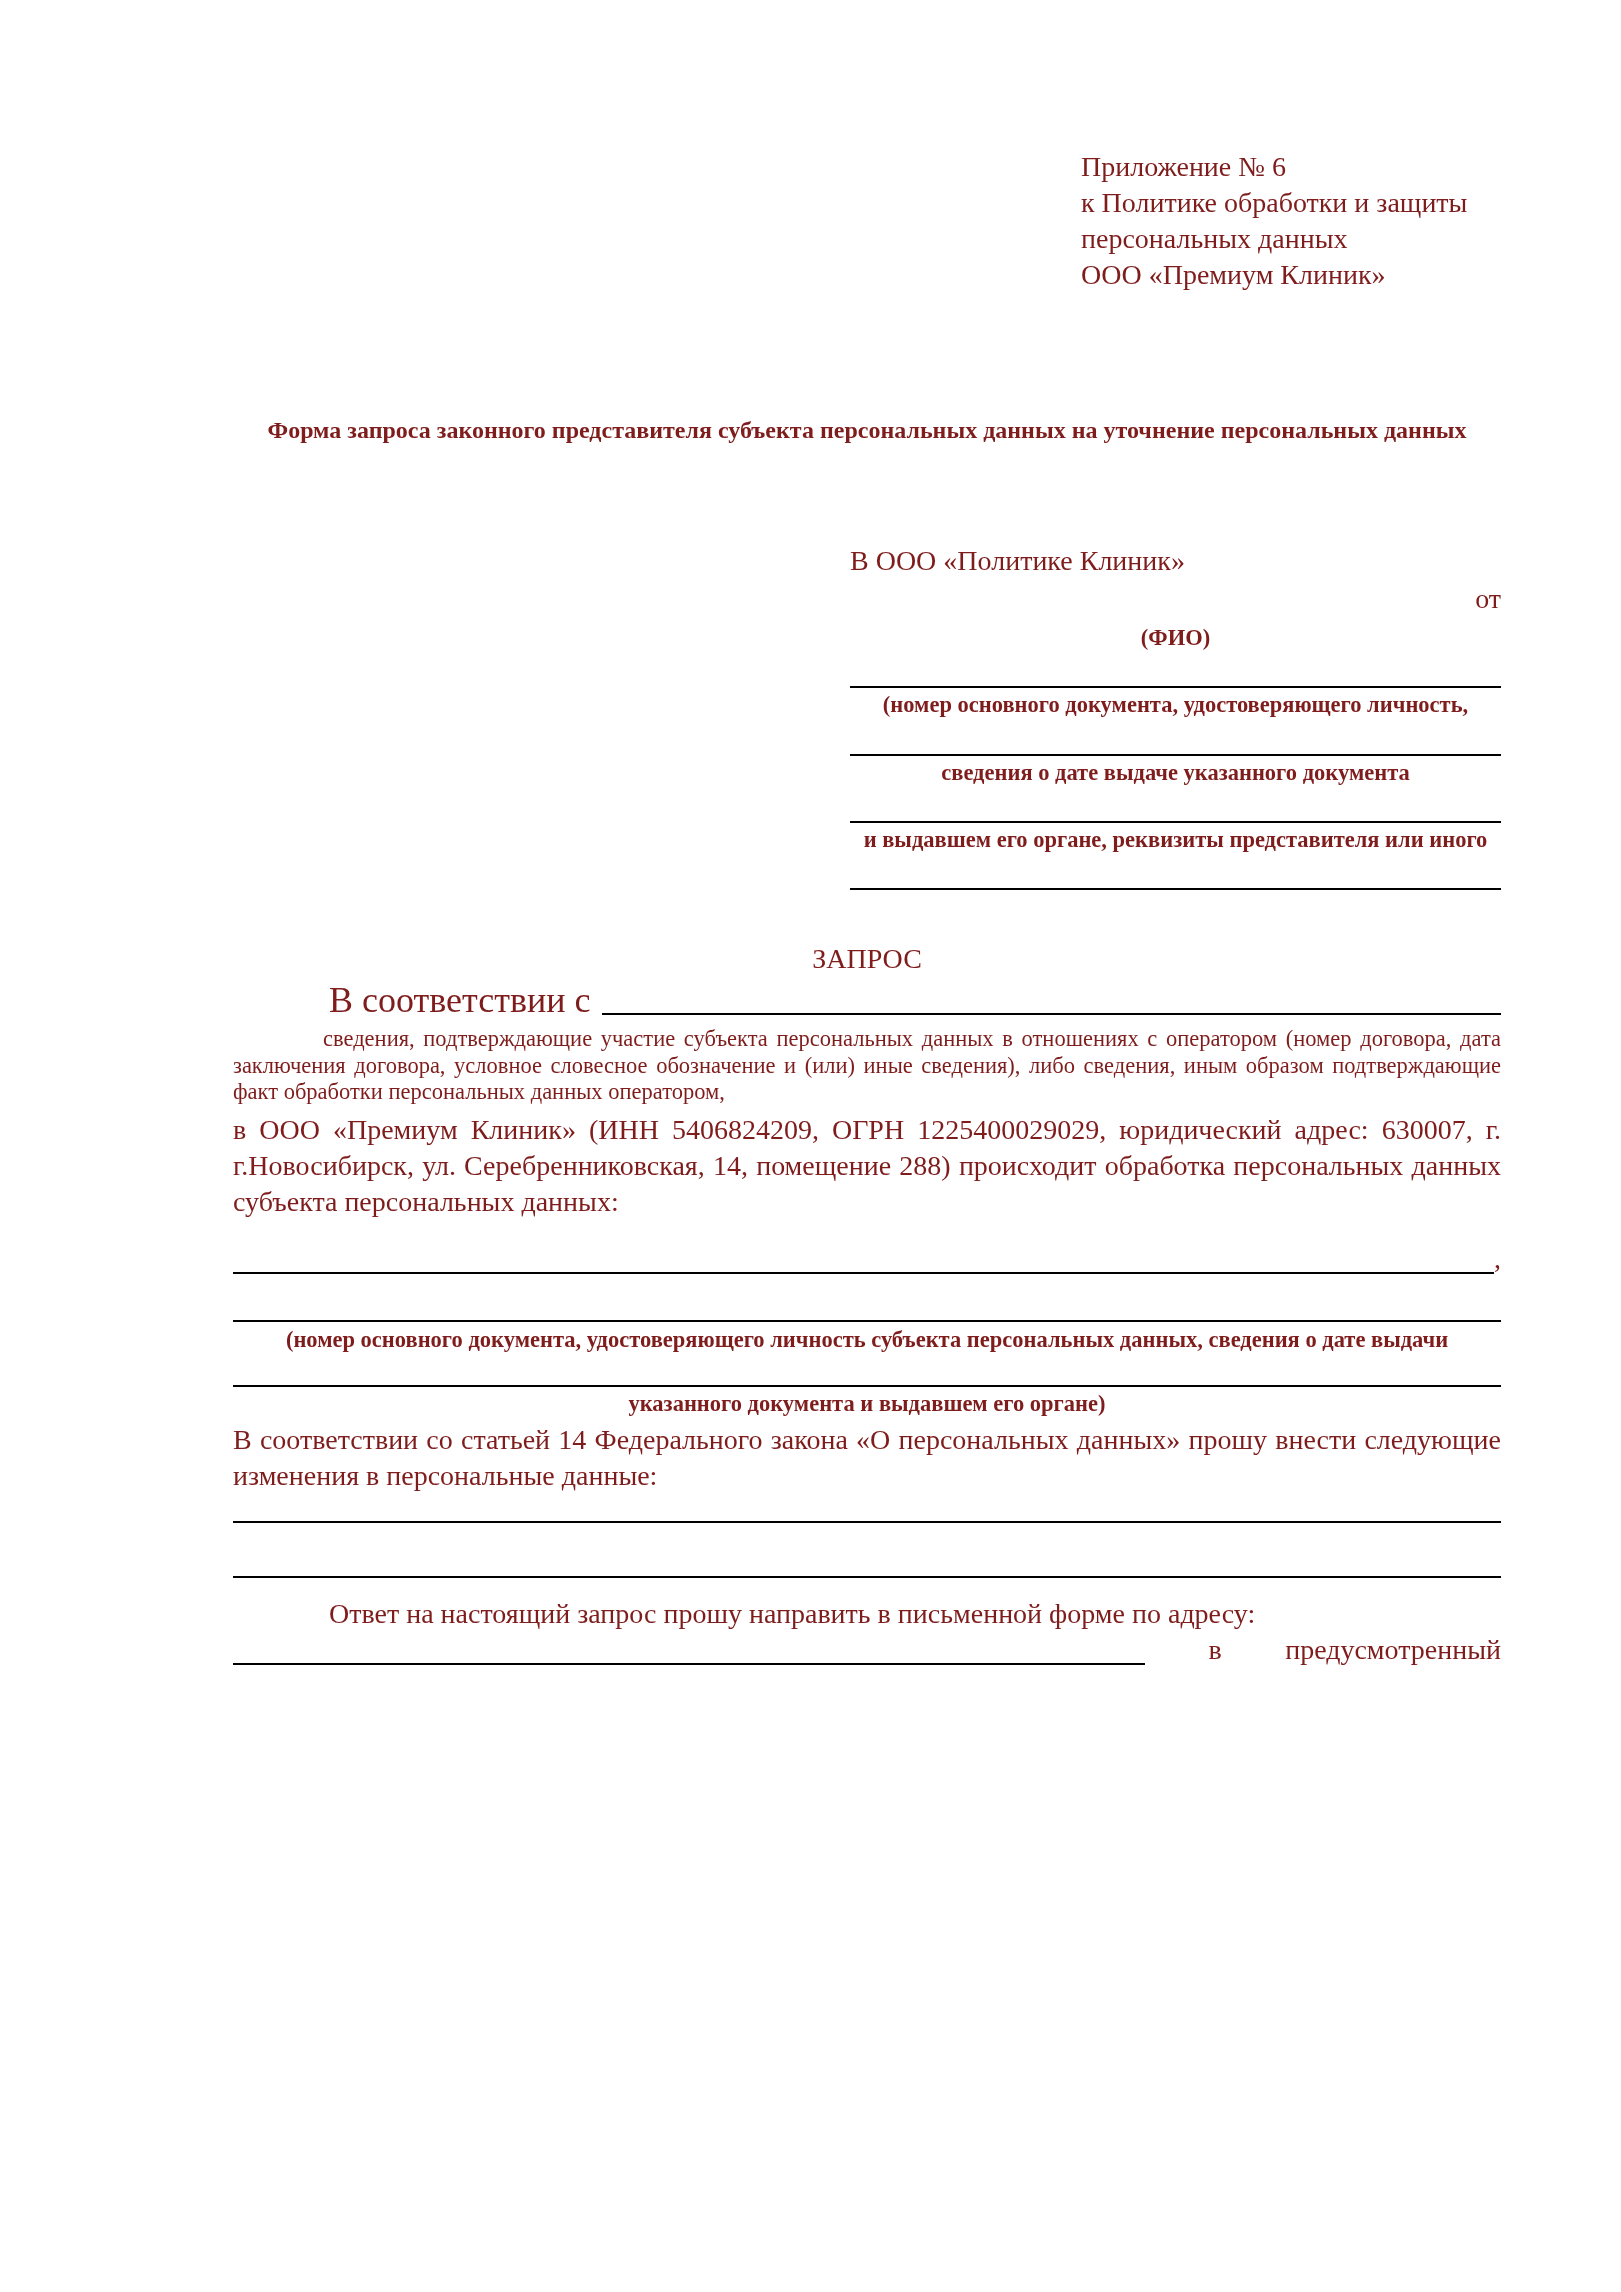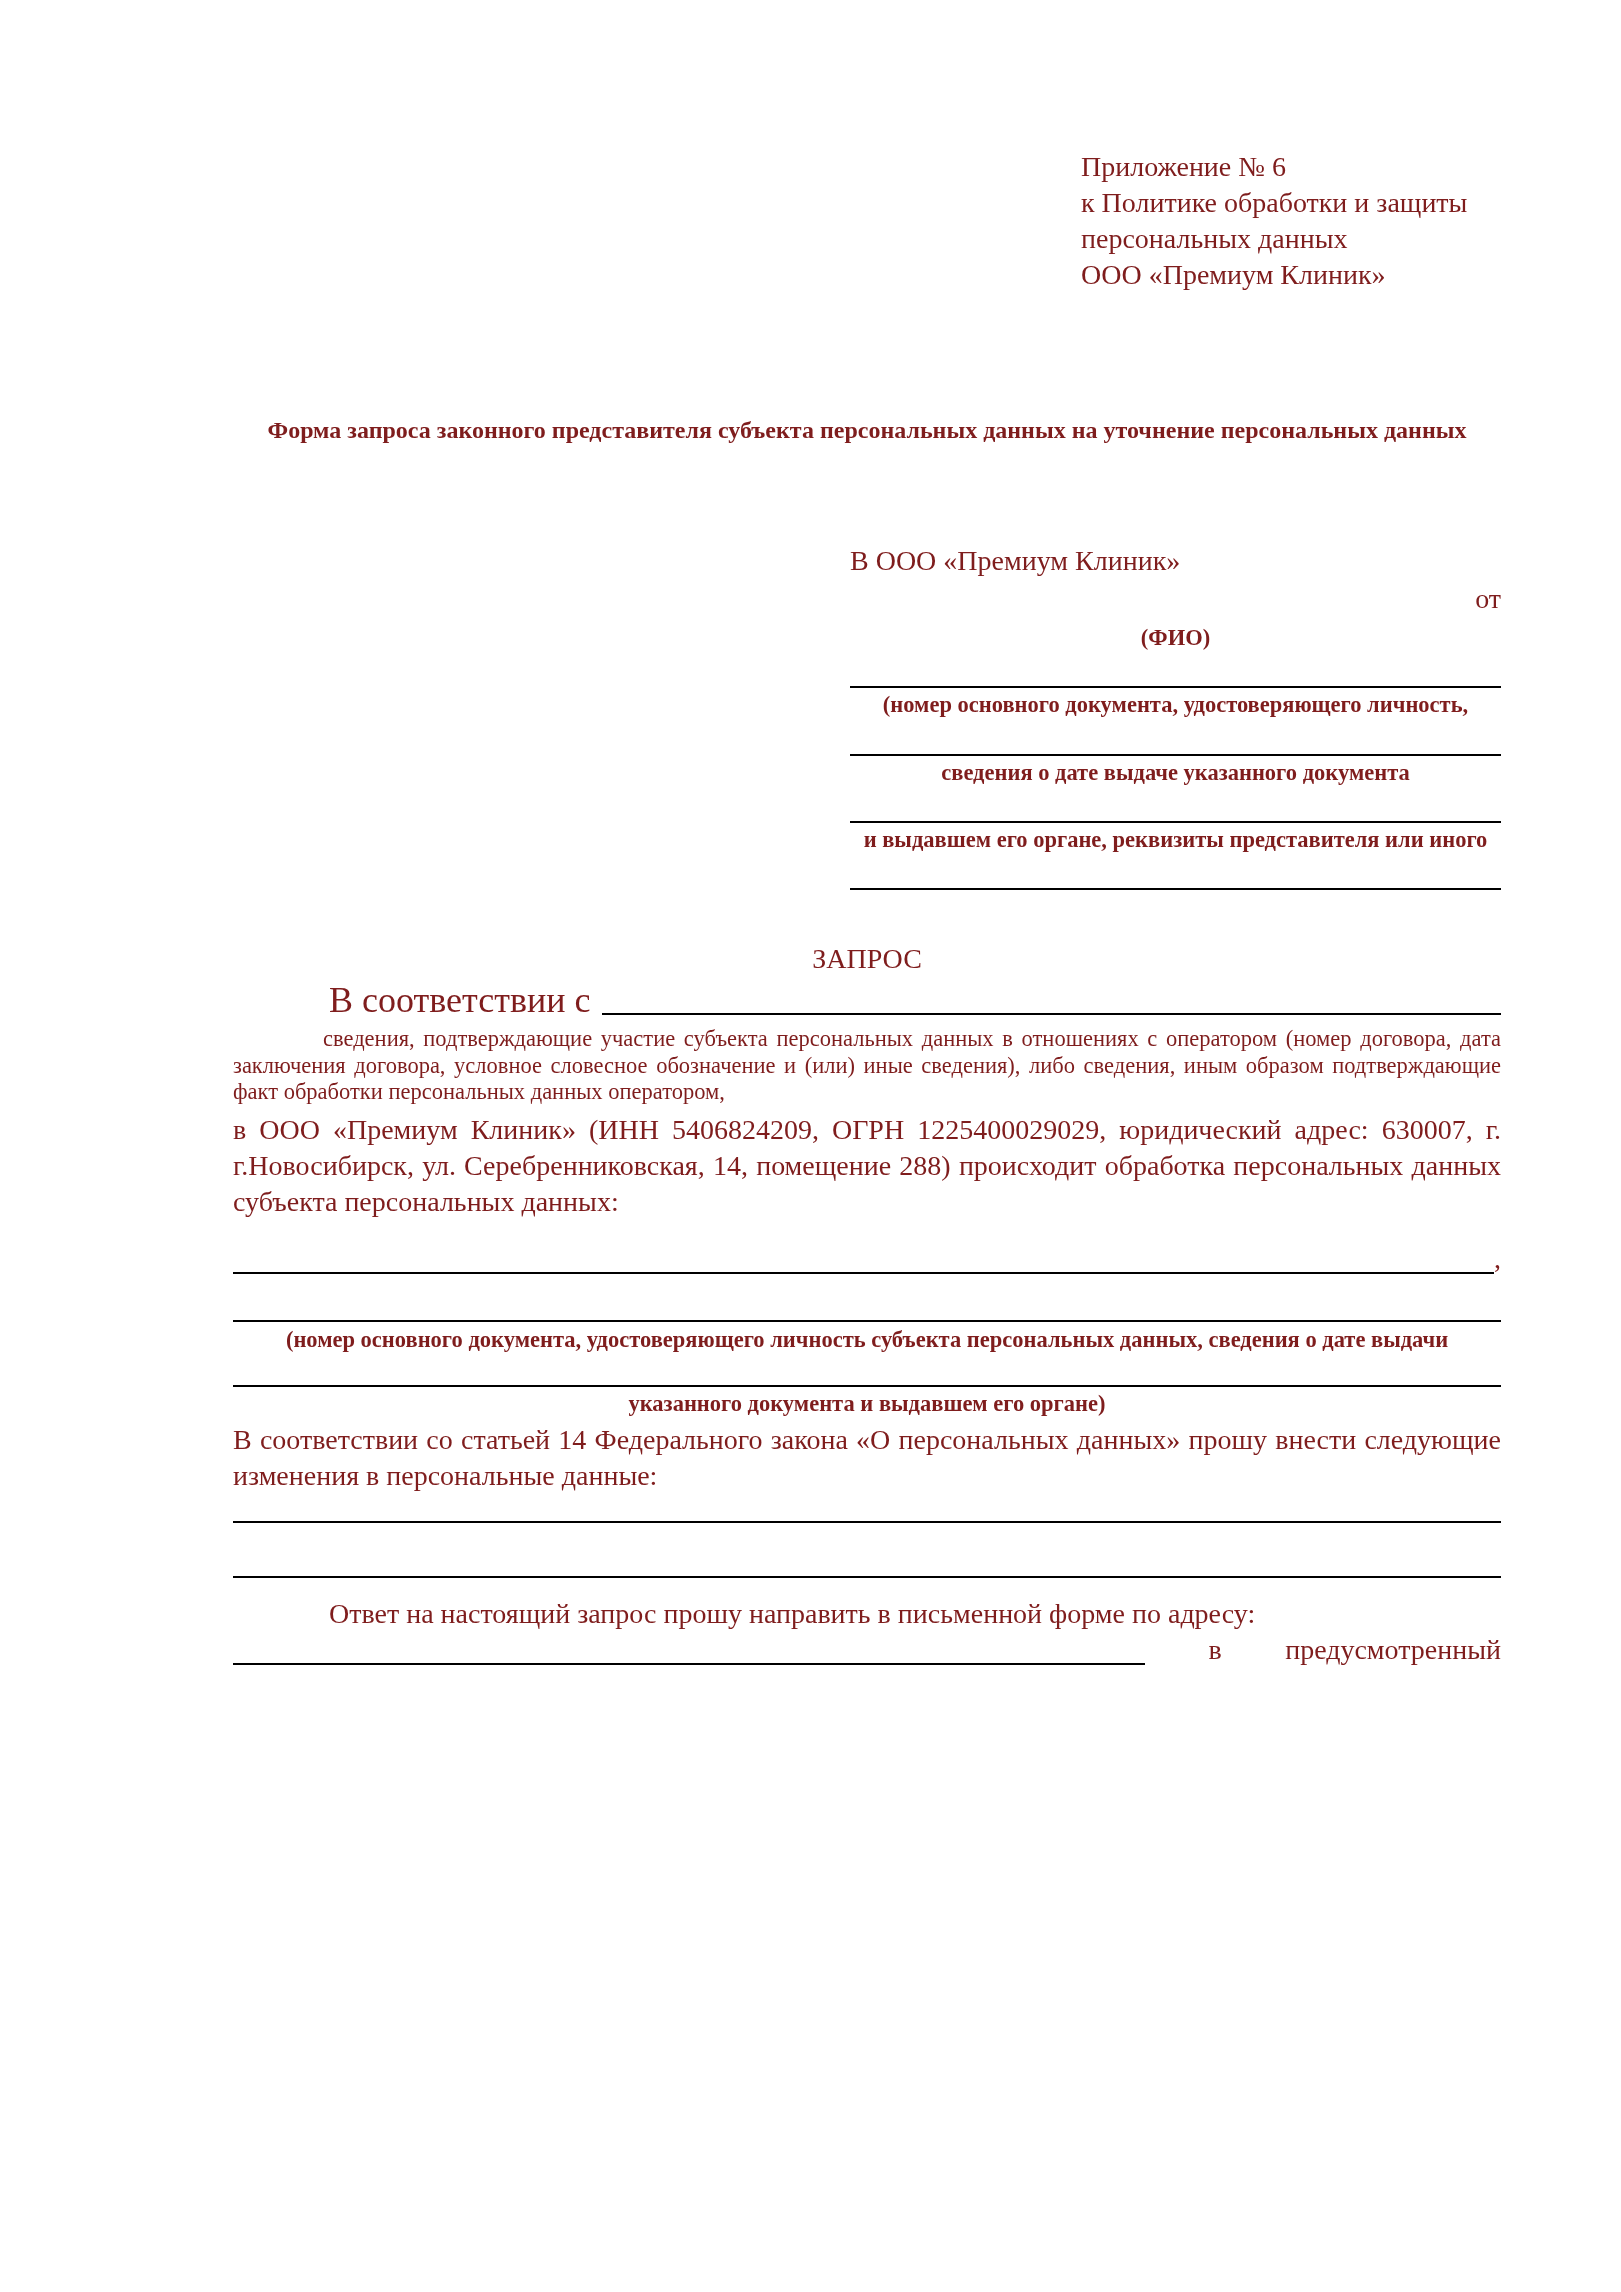"В ООО «Премиум Клиник»" div.to-line { text: Премиум -> Политике }
